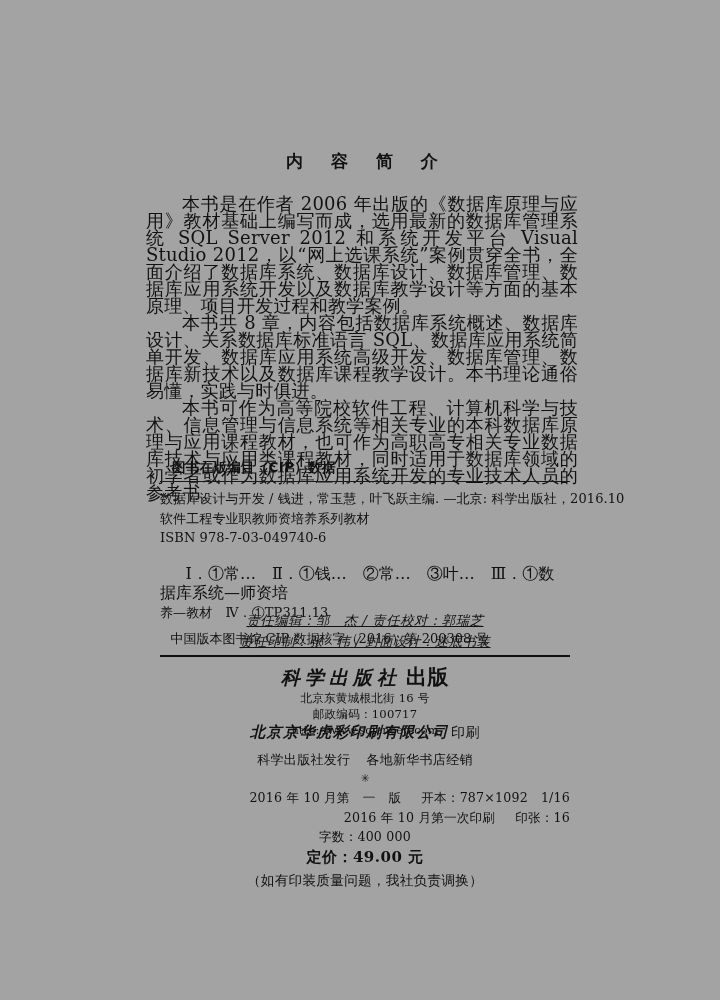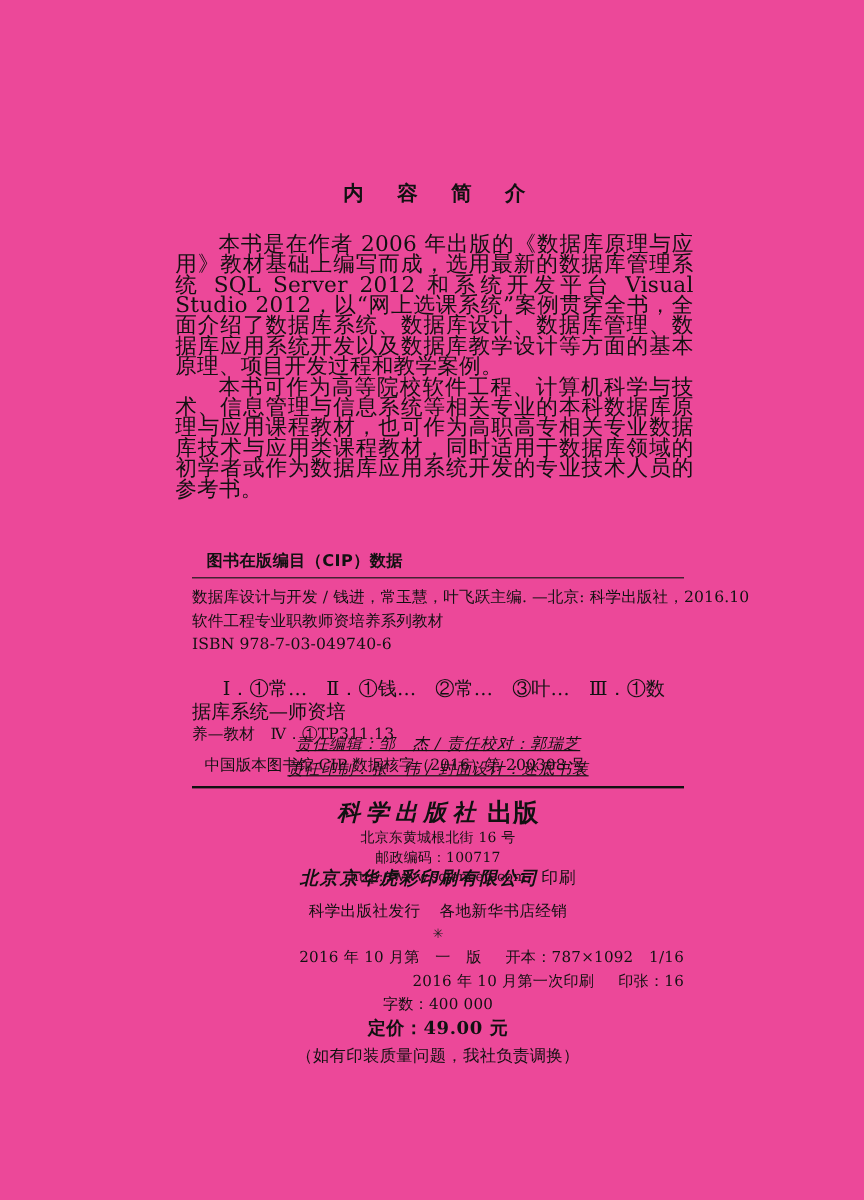"内 容 简 介" .page { background: #ec4899 -> #a3a3a3 }
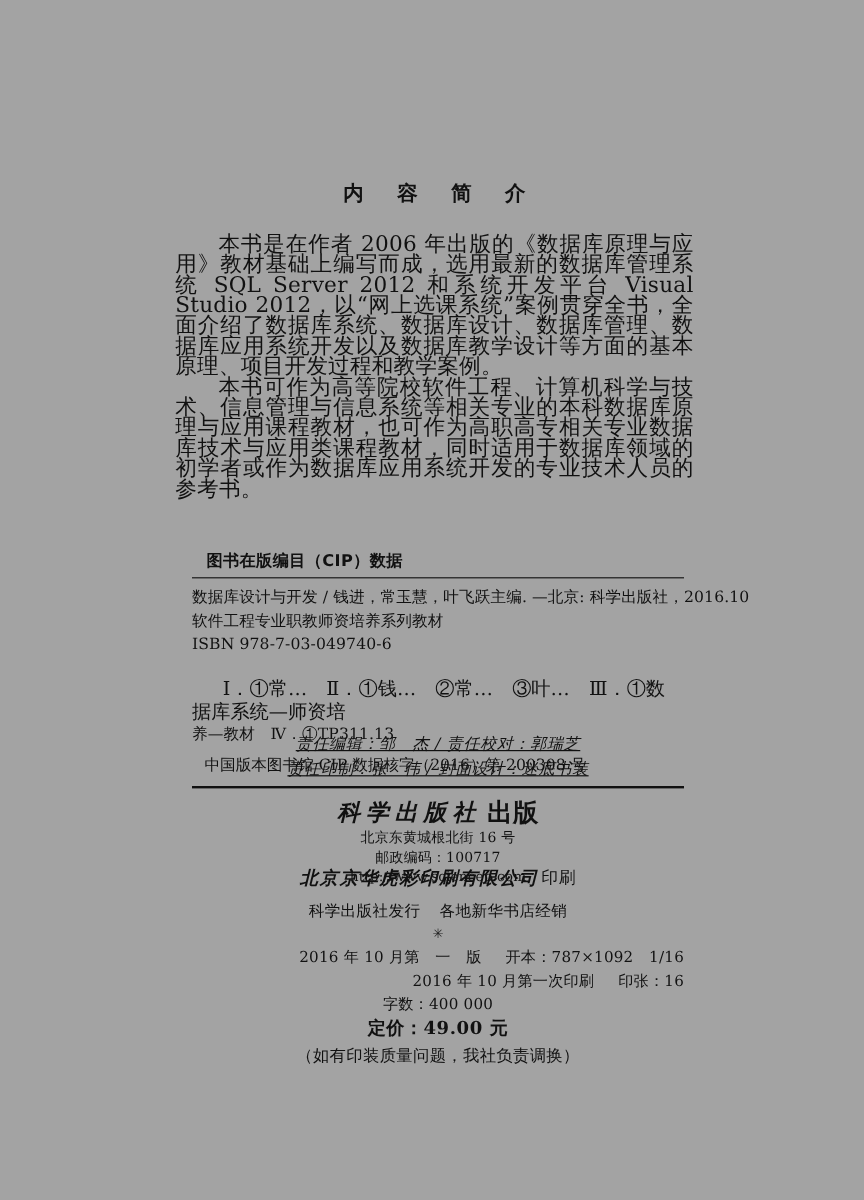"本书共 8 章，内容包括数据库系统概述、数据库设计、关系数据库标准语言" p.summary-para { html: none -> <p>本书共 8 章，内容包括数据库系统概述、数据库设计、关系数据库标准语言 SQL、数据库应用系统简单开发、数据库应用系统高级开发、数据库管理、数据库新技术以及数据库课程教学设计。本书理论通俗易懂，实践与时俱进。</p> }
